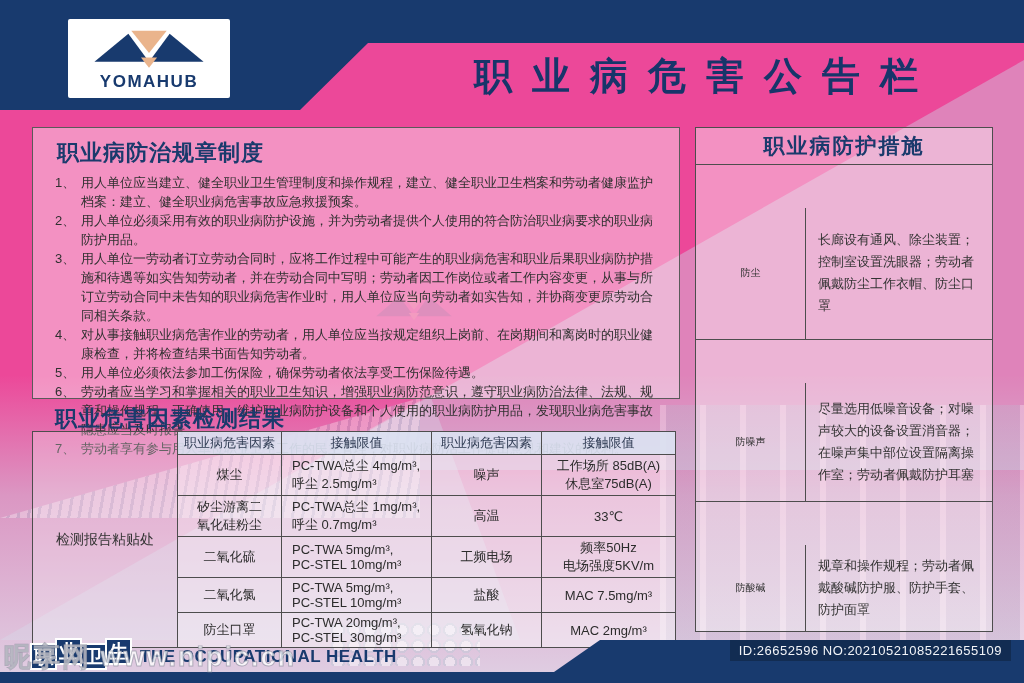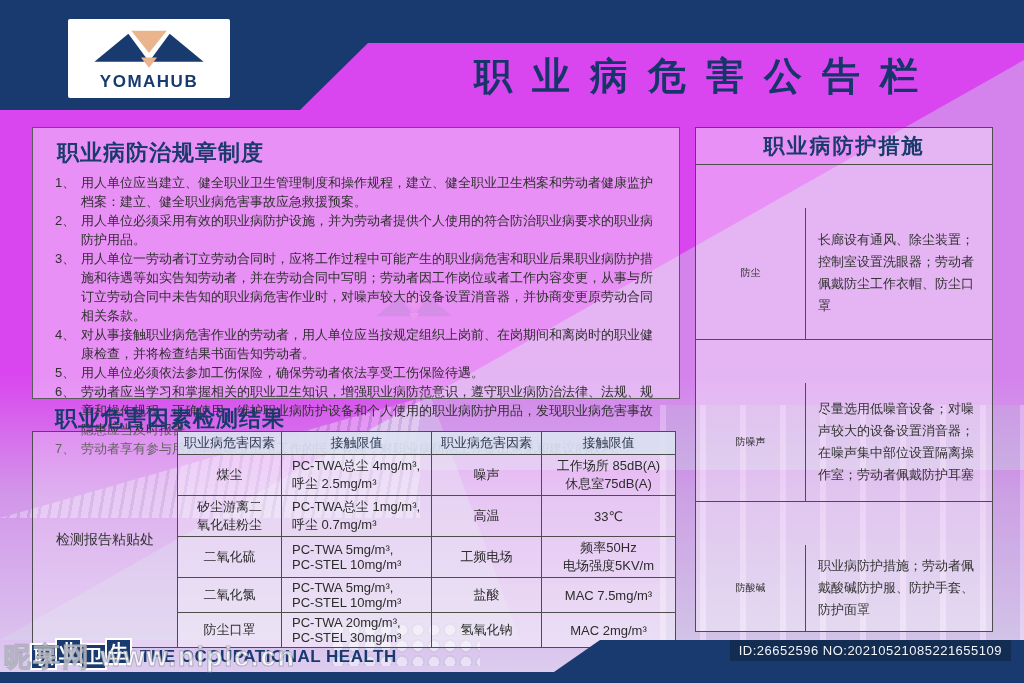"YOMAHUB" #stage { background: #d946ef -> #ec4899 }
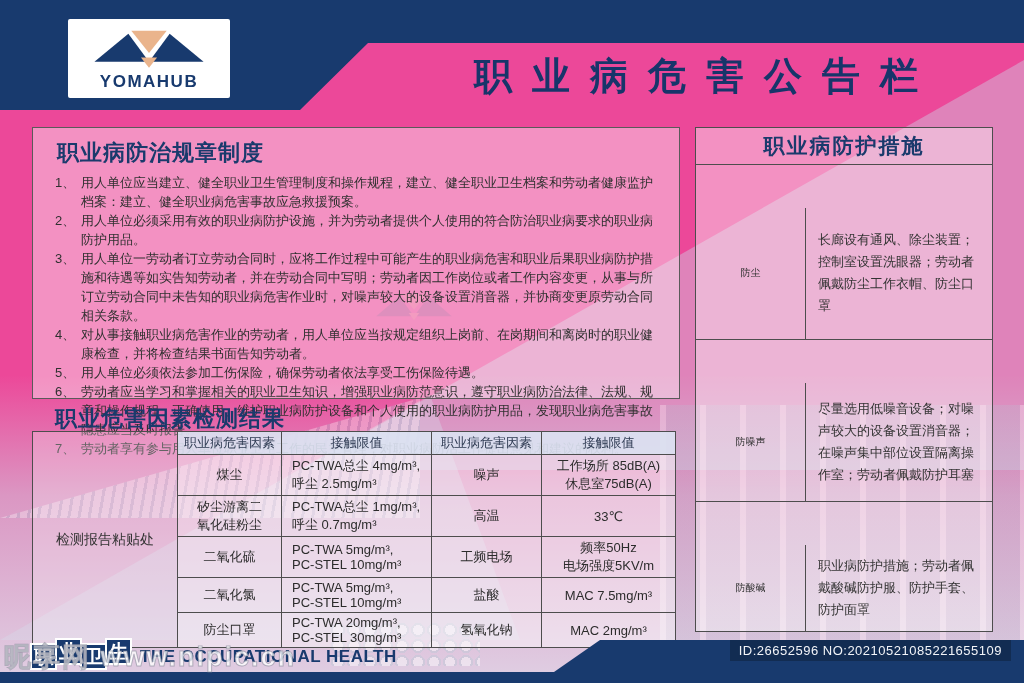"用人单位一劳动者订立劳动合同时，应将工作过程中可能产生的职业病危害和职业后果职业" span.reg-text { text: 对噪声较大的设备设置消音器 -> 用人单位应当向劳动者如实告知 }
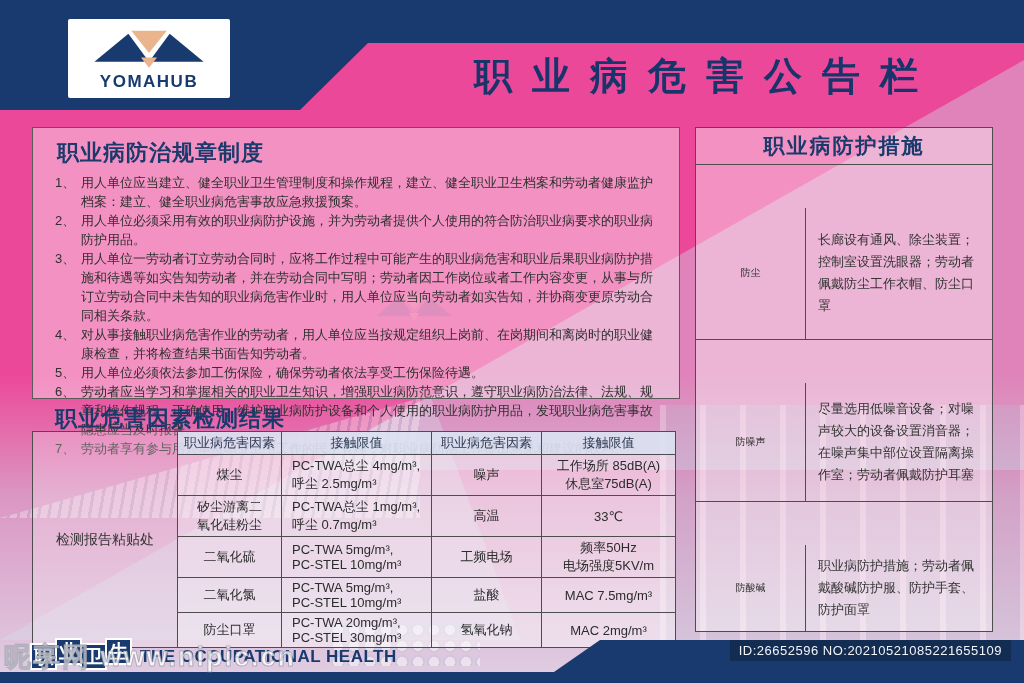"职业病防护措施；劳动者佩戴酸碱防护服、防护手套、防护面罩" div.prot-text { text: 职业病防护措施 -> 规章和操作规程 }
